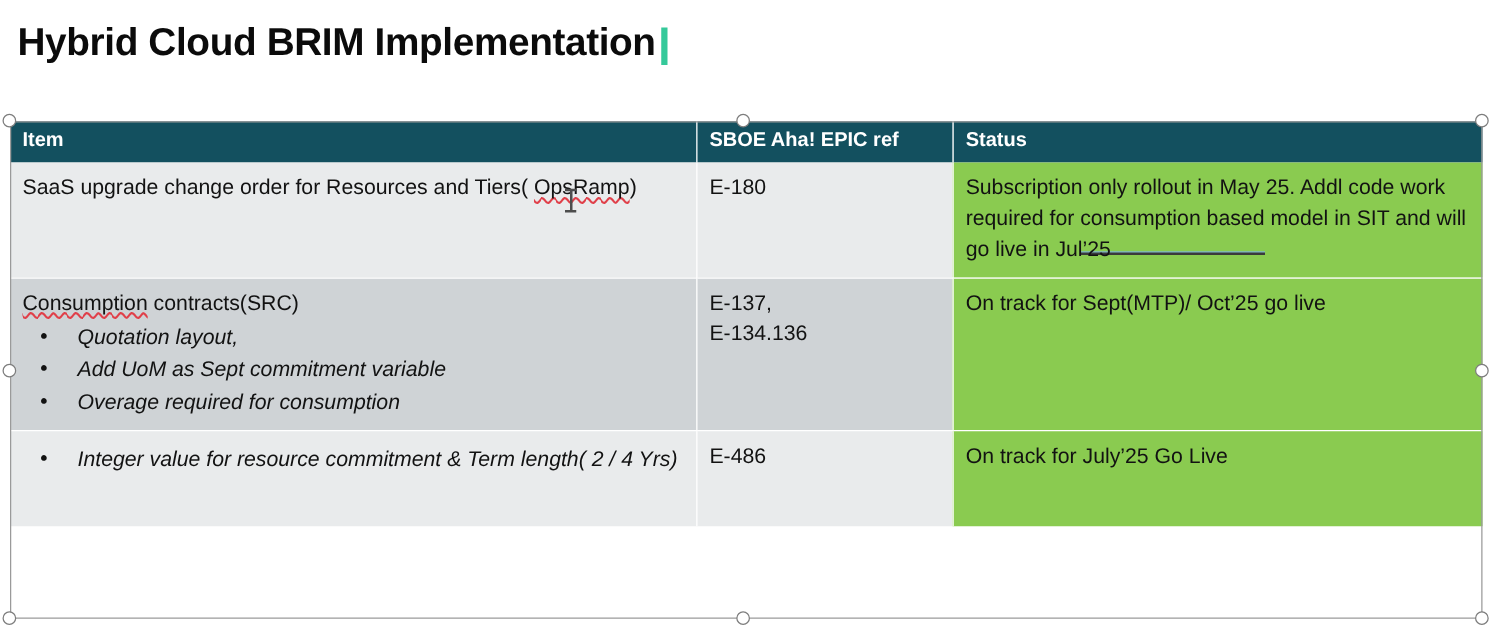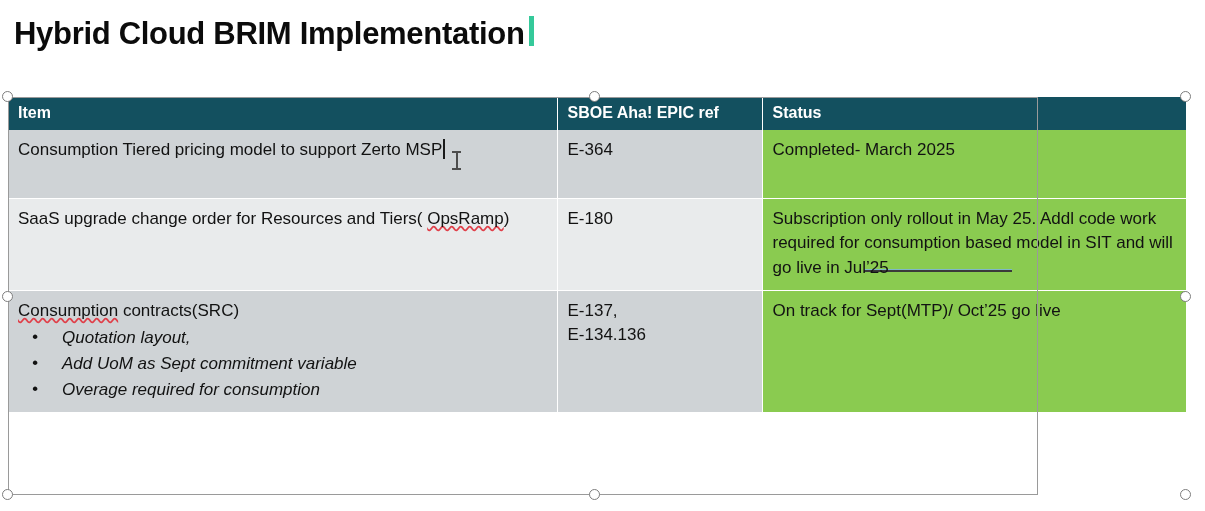"Hybrid Cloud BRIM Implementation" .slide-title { align-items: flex-start -> flex-end }
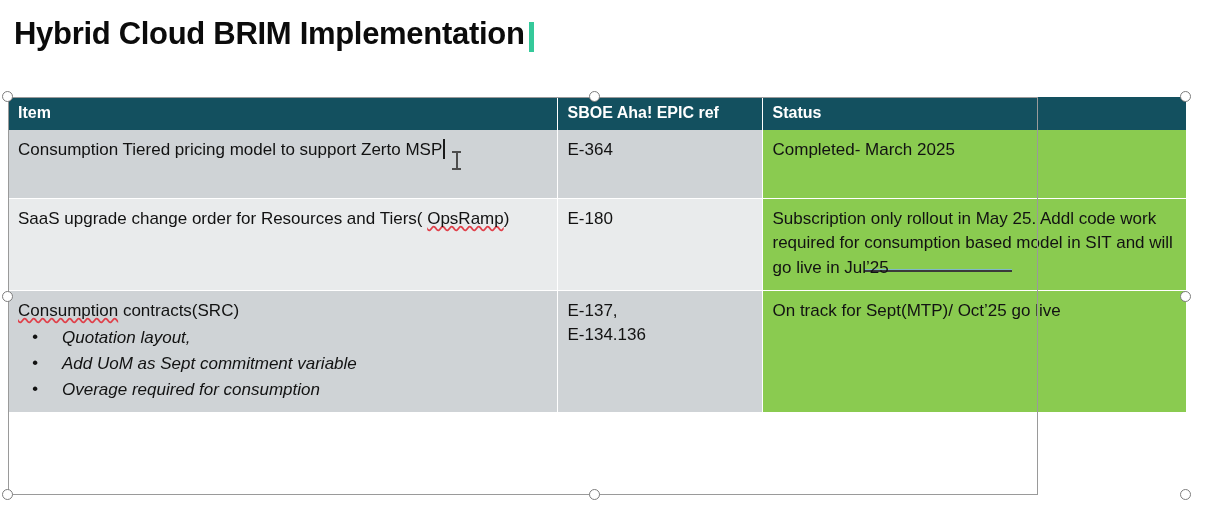"Item" .table-wrap { width: 1030px -> 1178px }
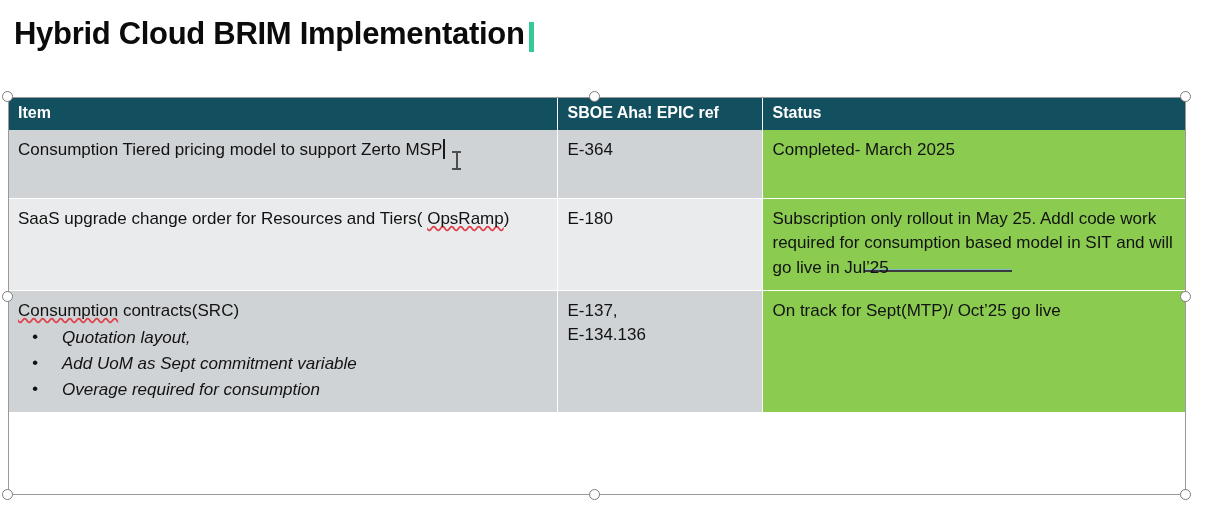"Consumption Tiered pricing model to" tr.row-odd { html: <tr> <td> <p><span>Consumption Tiered pricing model to support Zerto MSP</span><span></span></p> </td> <td> <div>E-364</div> </td> <td> <span>Completed- March 2025</span> </td> </tr> -> none }
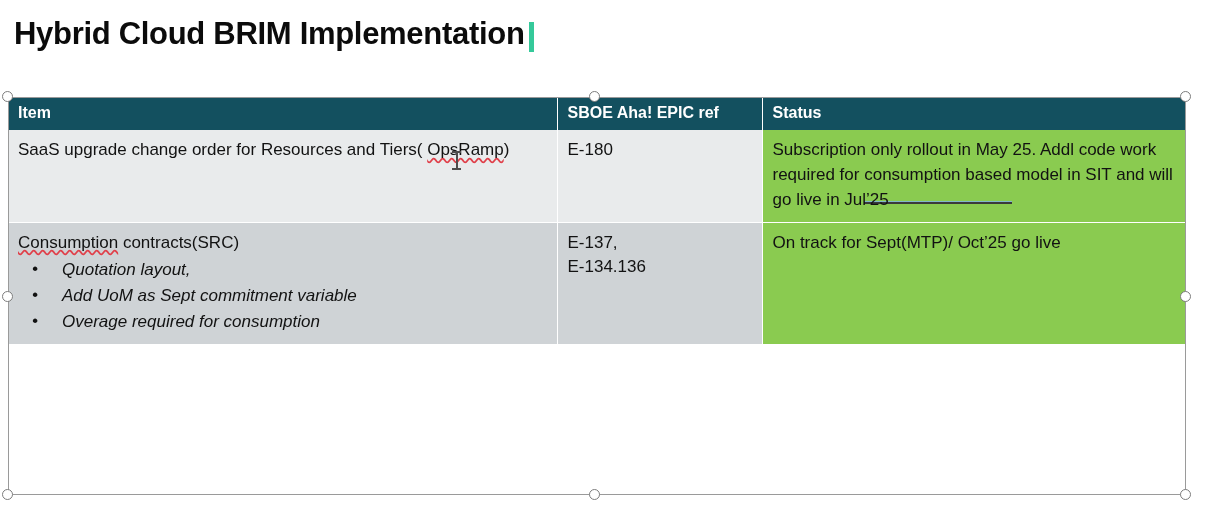"Integer value for resource commitment" tr.row-even { html: none -> <tr> <td> <ul> <li>Integer value for resource commitment &amp; Term length( 2 / 4 Yrs)</li> </ul> </td> <td> <div>E-486</div> </td> <td> <span>On track for July’25 Go Live</span> </td> </tr> }
